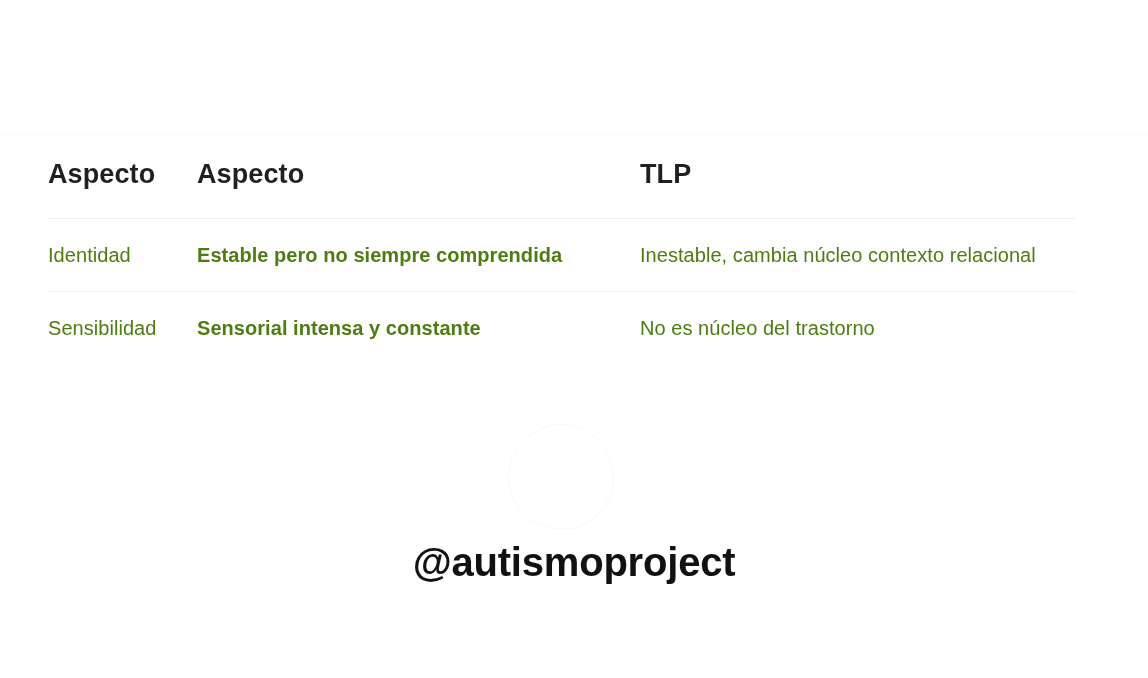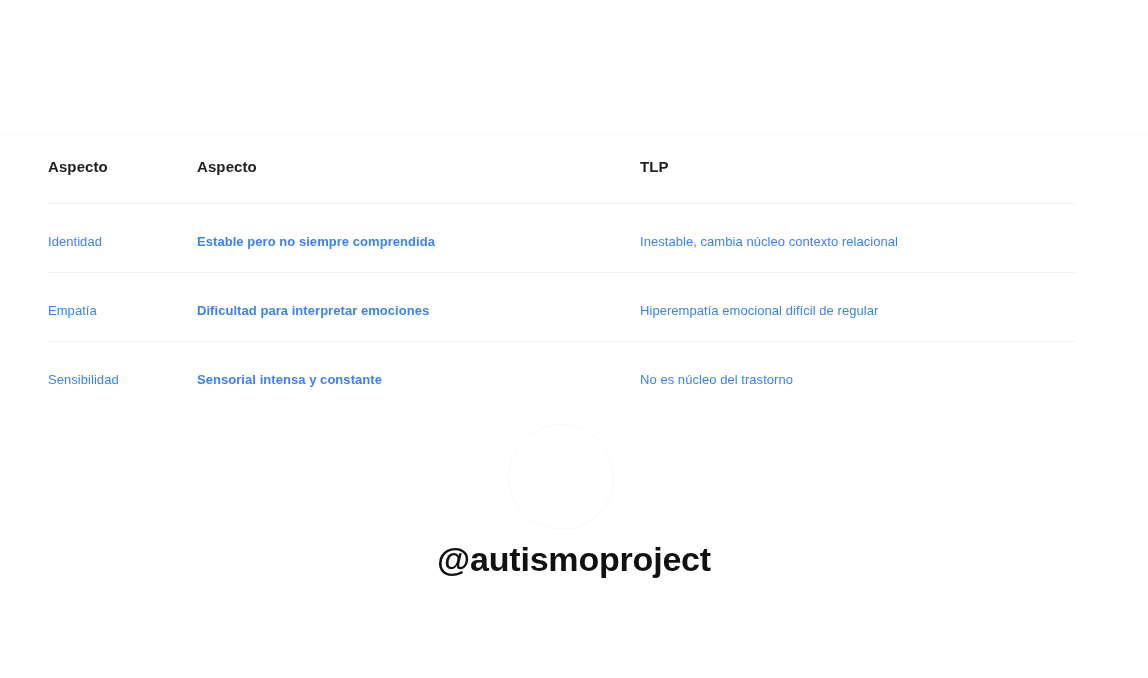"Aspecto" .table-grid th { font-size: 15px -> 27px }
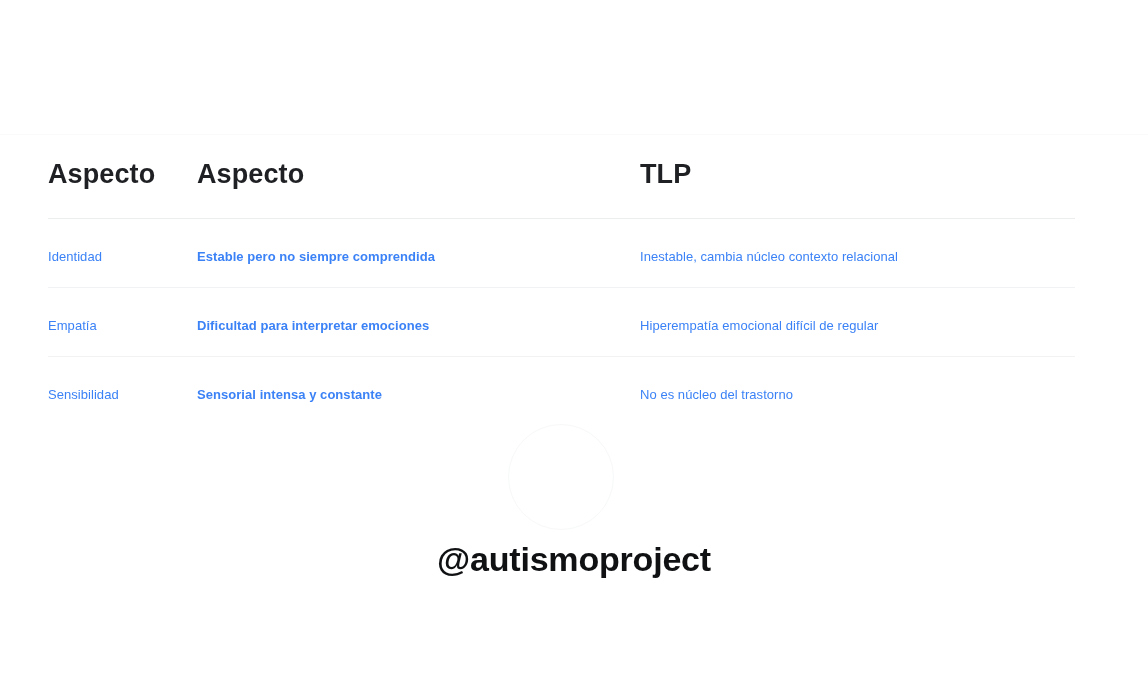"Identidad" .table-grid td { color: #3b82f6 -> #4d7c0f; font-size: 13px -> 20px; padding: 28px 0 21px 0 -> 22px 0 21px 0 }
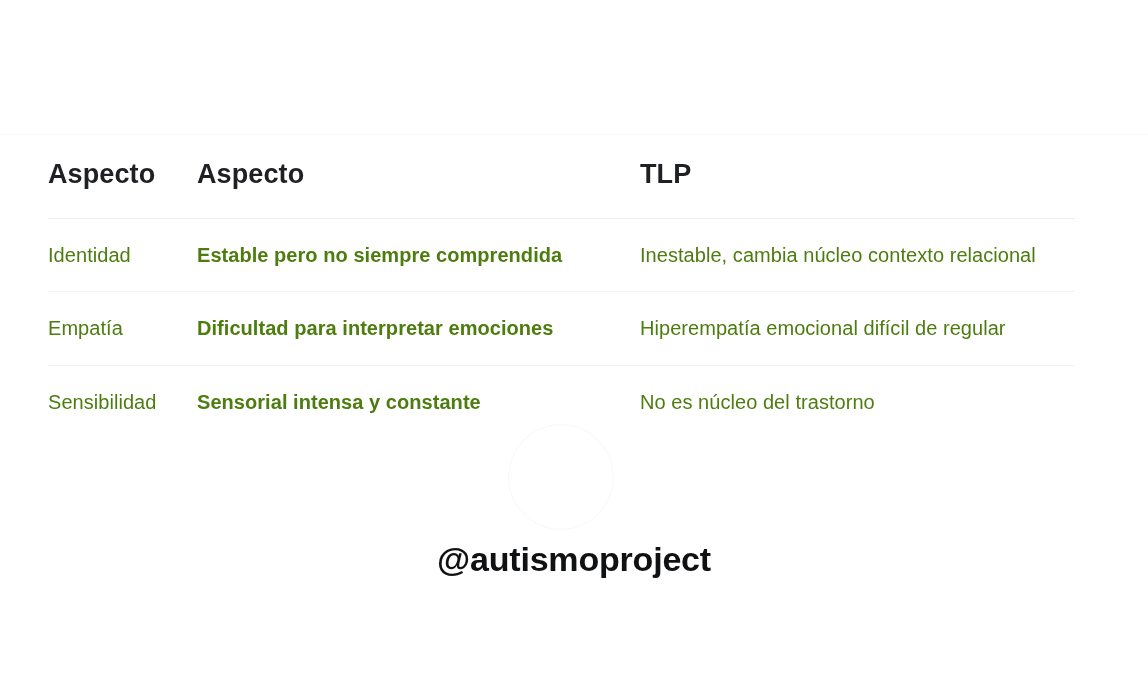"Empatía" tr { html: <tr> <td>Empatía</td> <td>Dificultad para interpretar emociones</td> <td>Hiperempatía emocional difícil de regular</td> </tr> -> none }
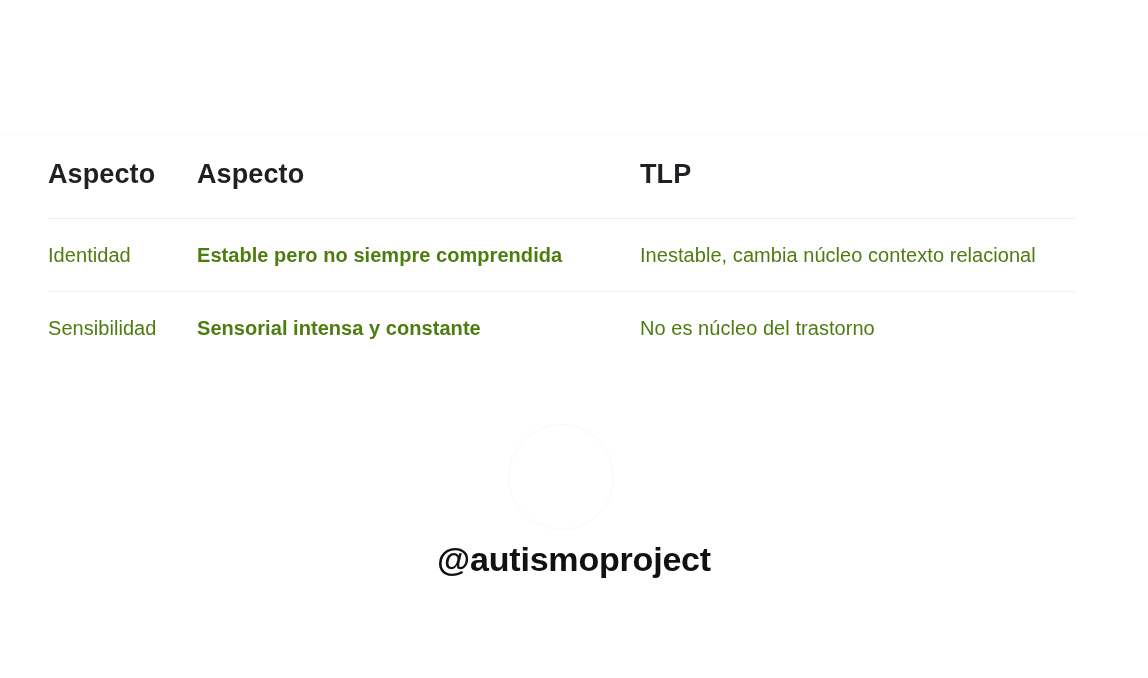"@autismoproject" .footer-handle { font-size: 34px -> 40px }
